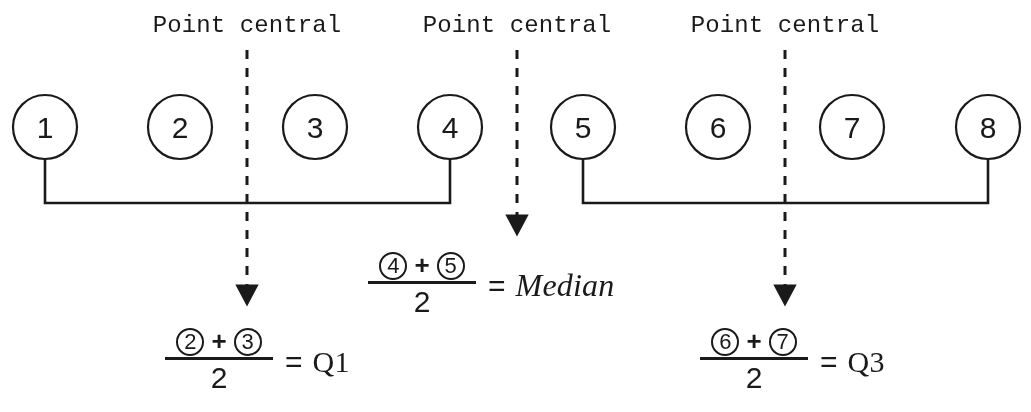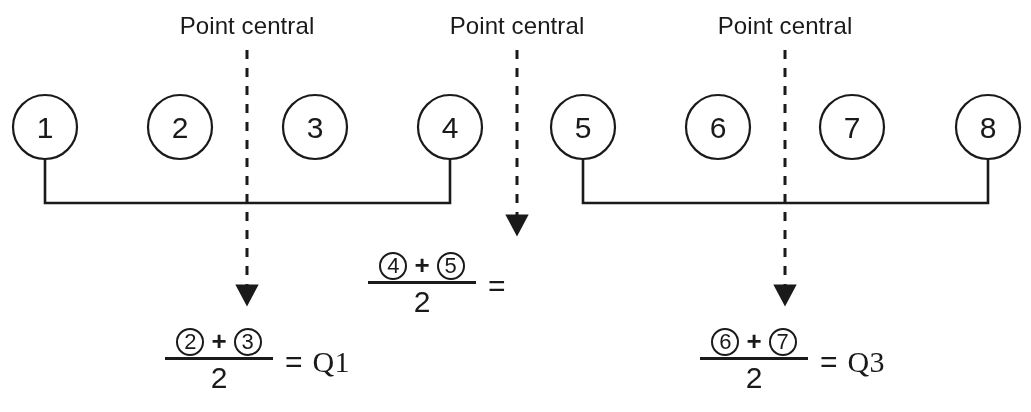"Point central" .label-point-central { font-family: Liberation Sans, sans-serif -> Liberation Mono, monospace }
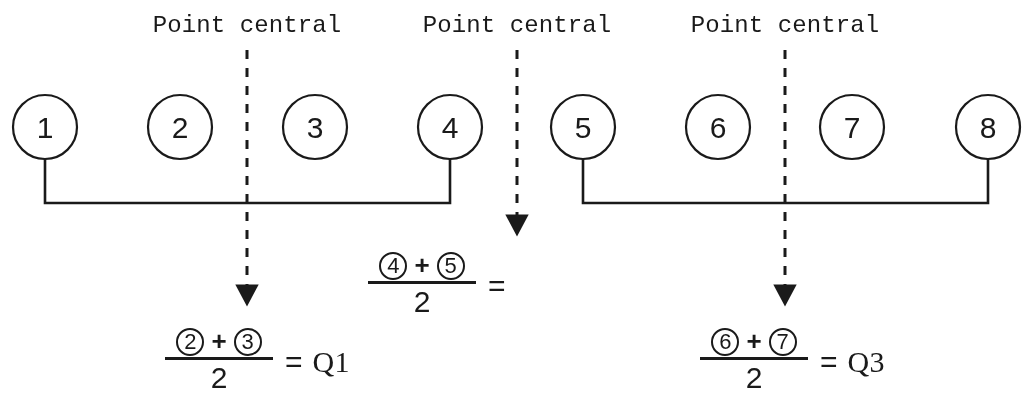"Median" span.rhs-italic { html: none -> <span>Median</span> }
